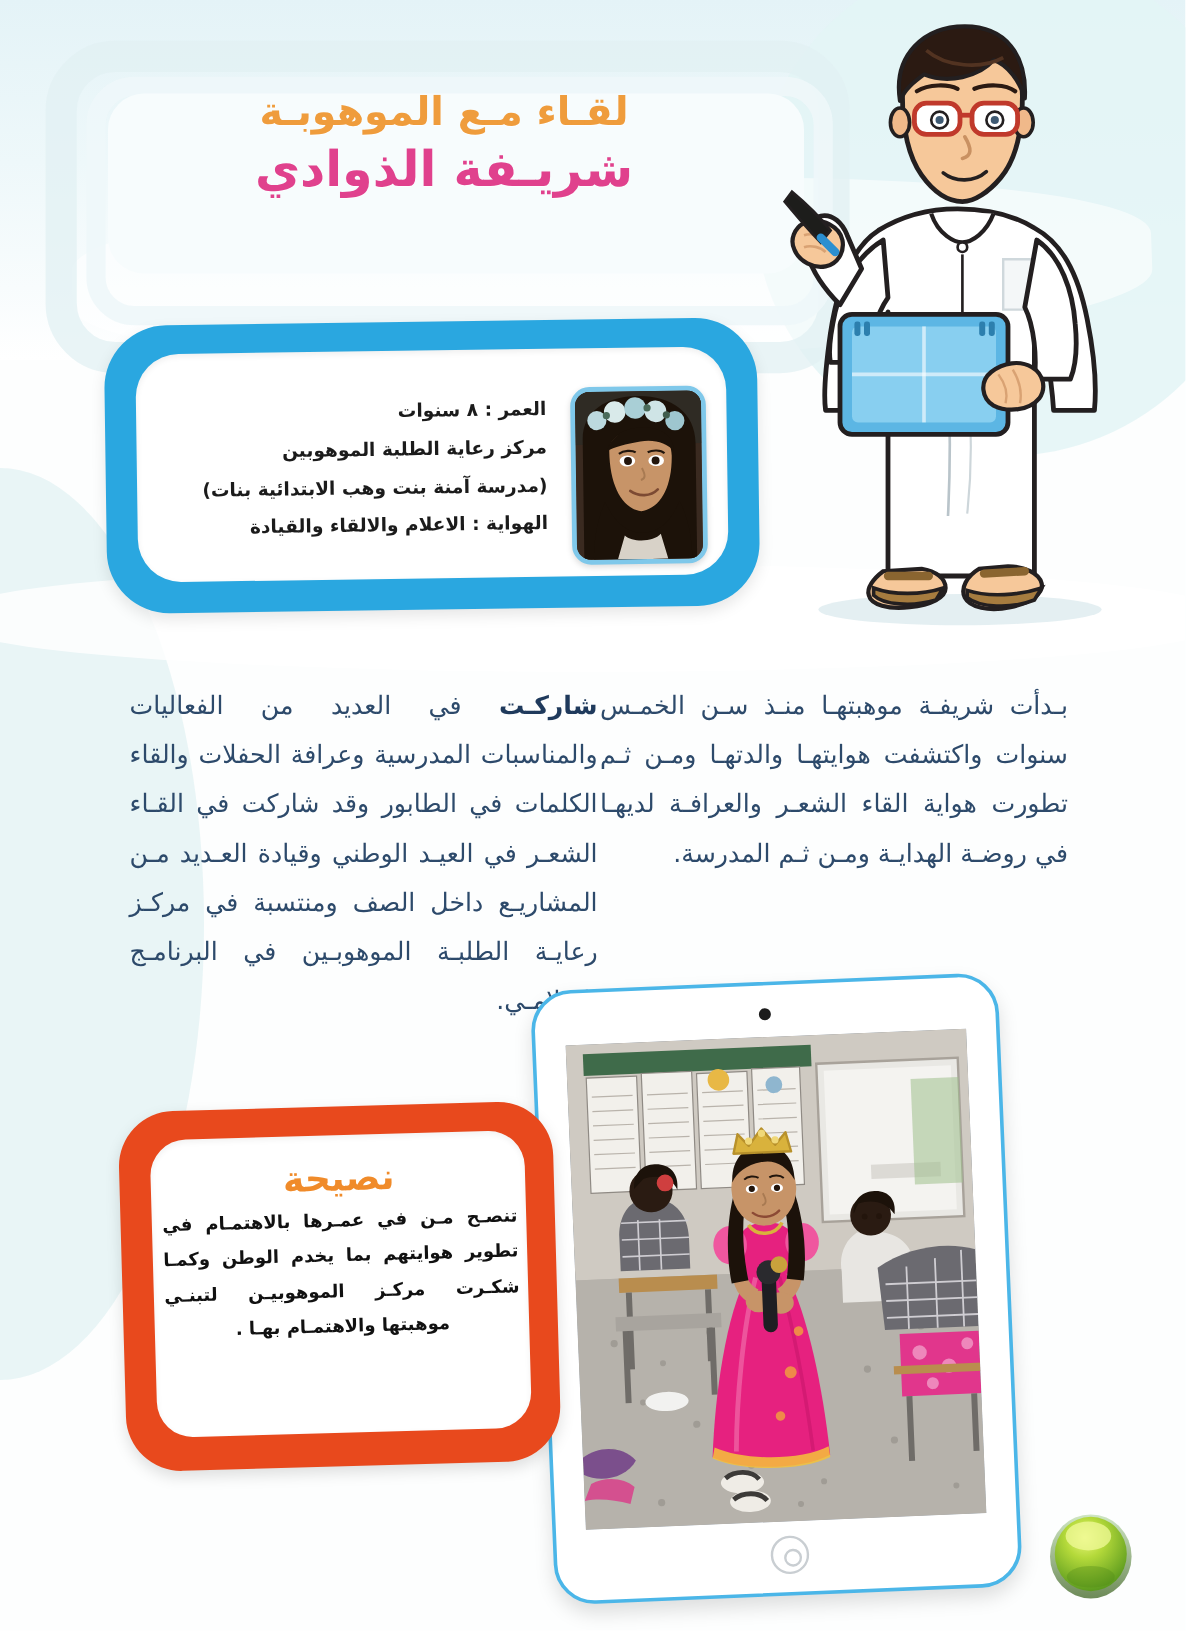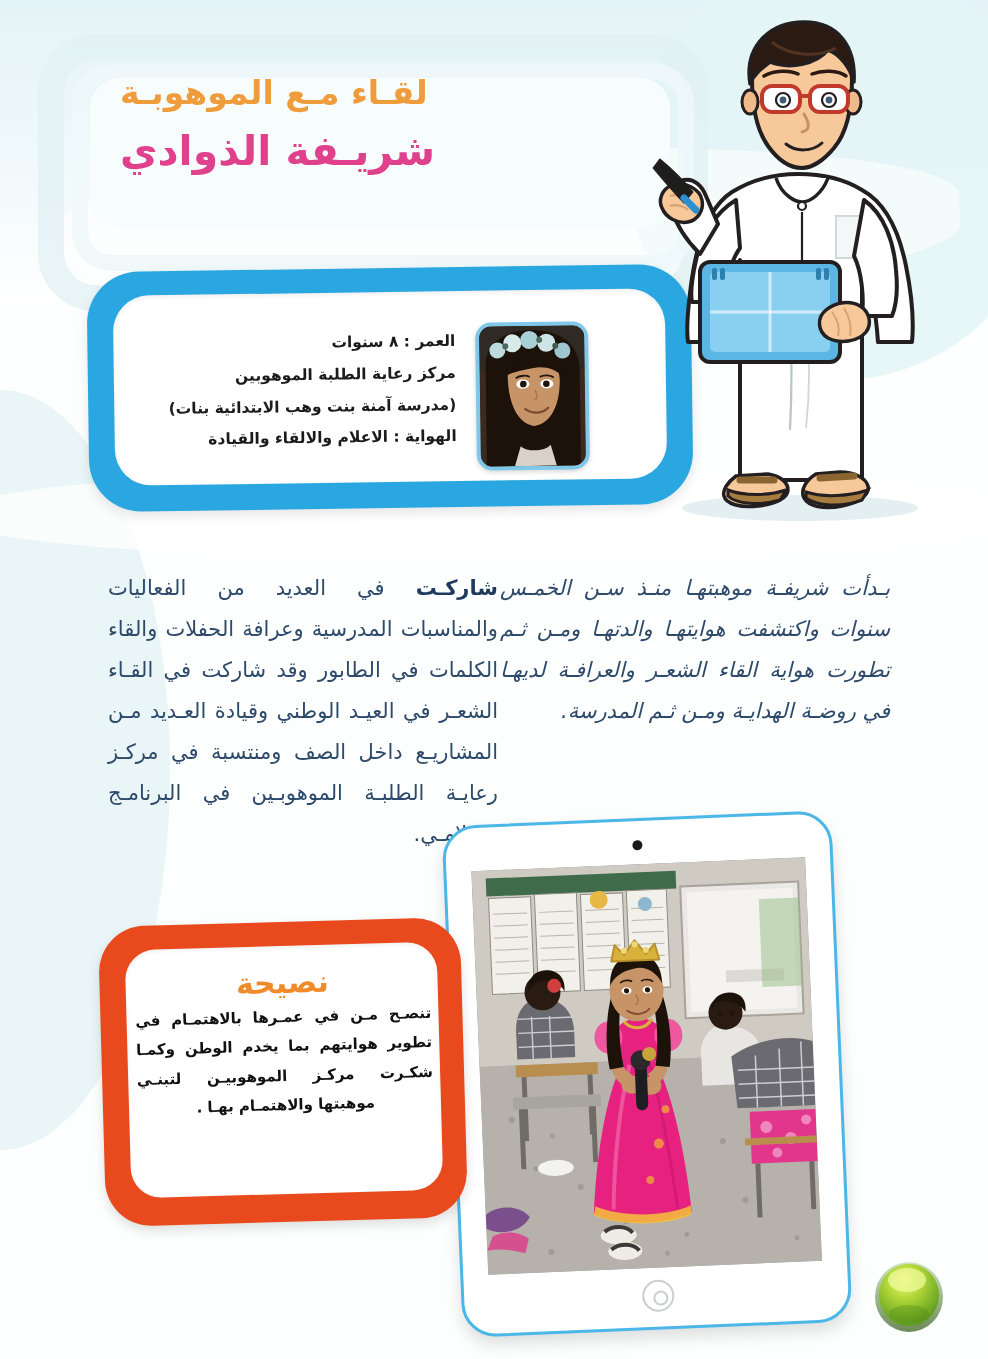"لقـاء مـع الموهوبـة" .title-block { text-align: left -> center }
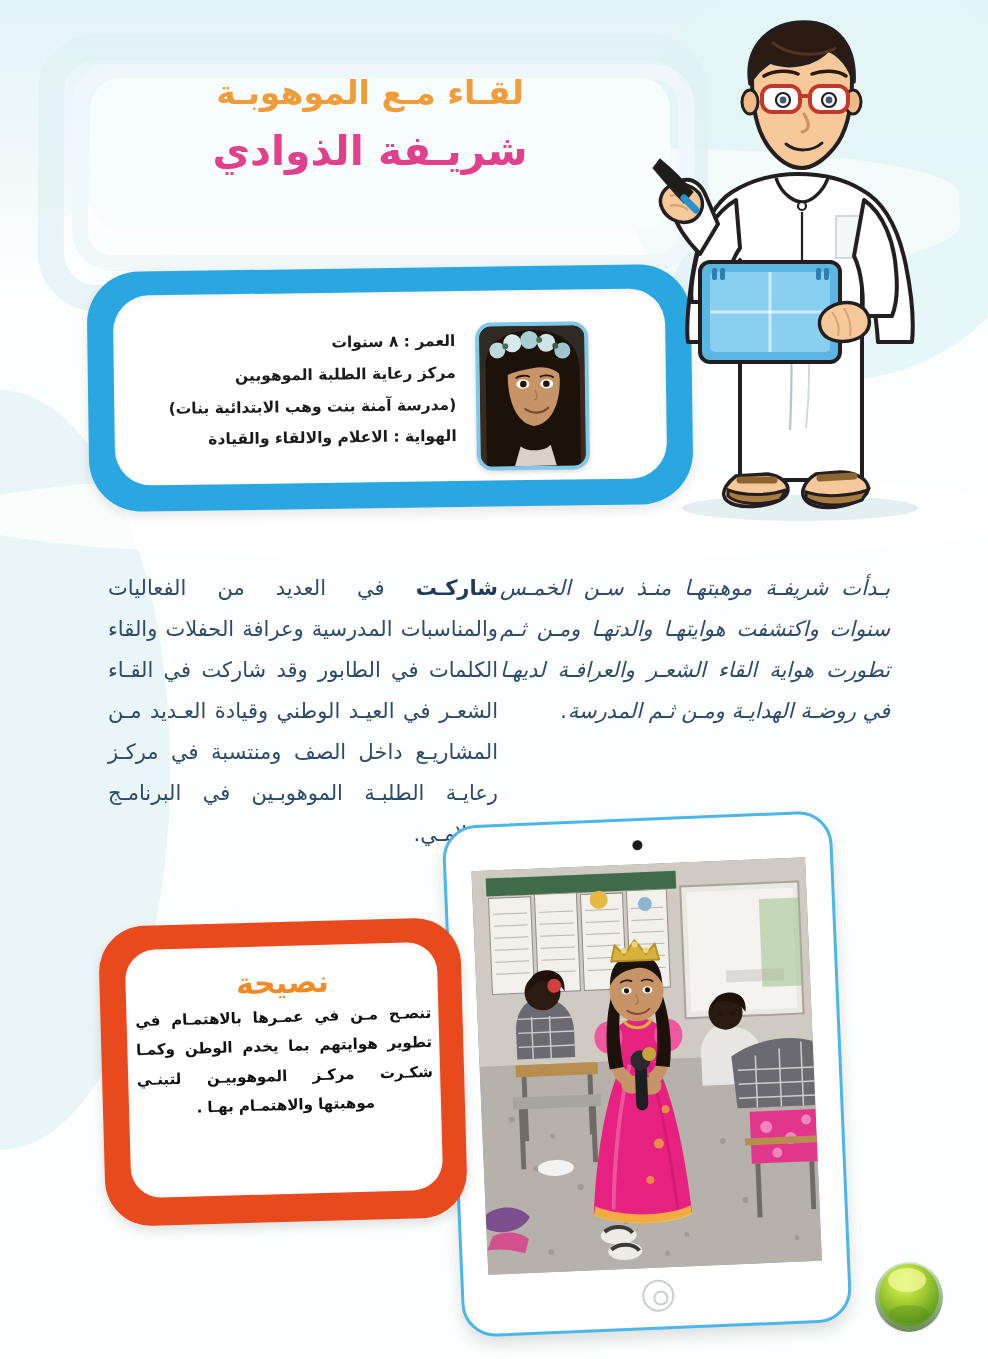"شريـفة الذوادي" .title-name { margin-top: 16px -> 6px }
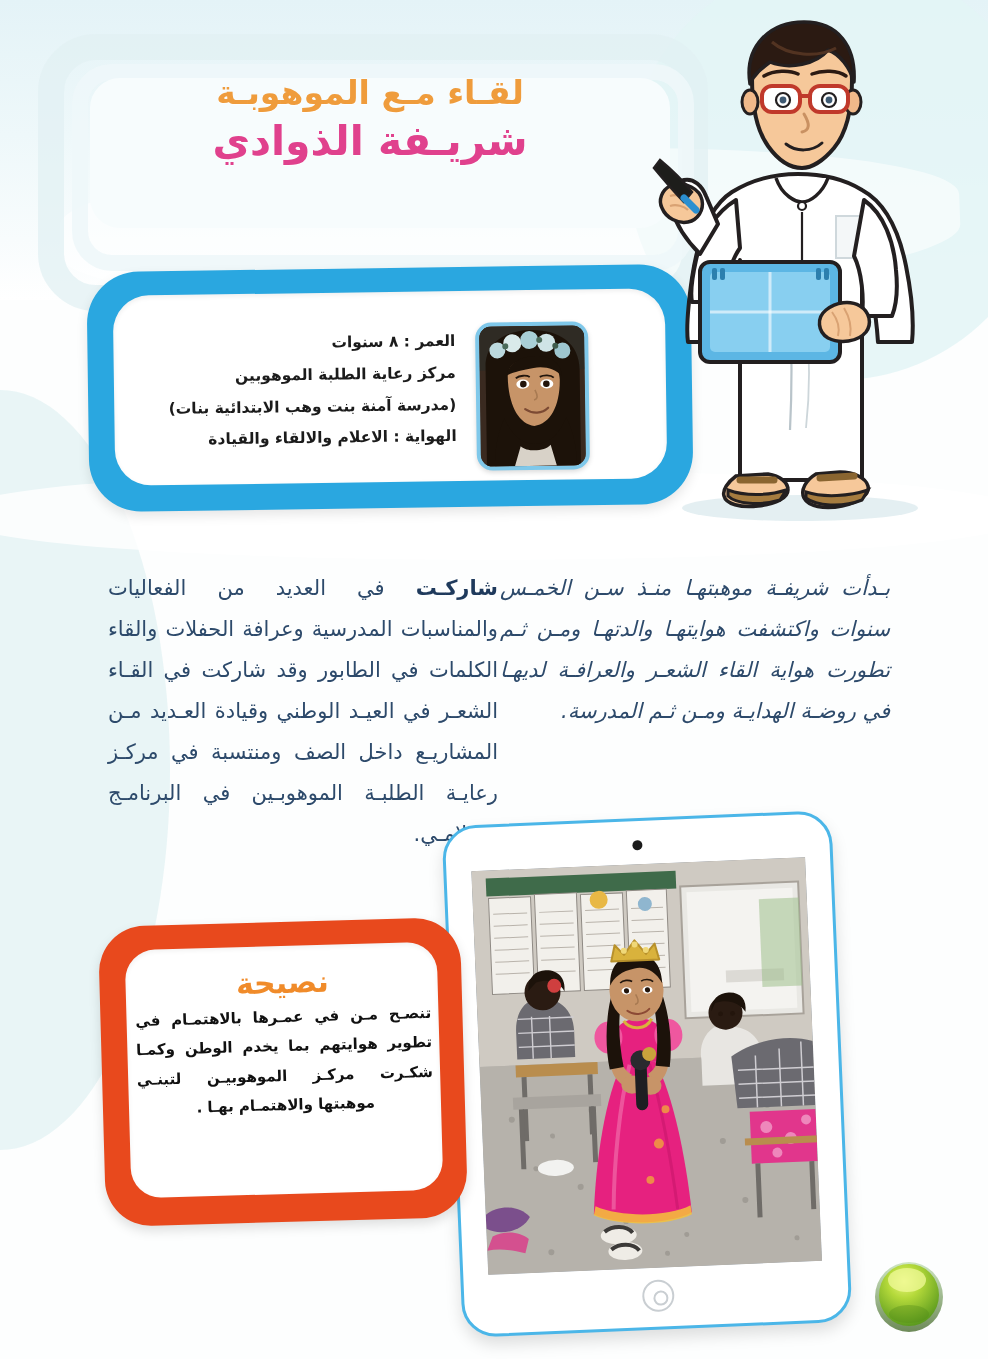"العمر : ٨ سنوات" .info-card { width: 604px -> 544px }
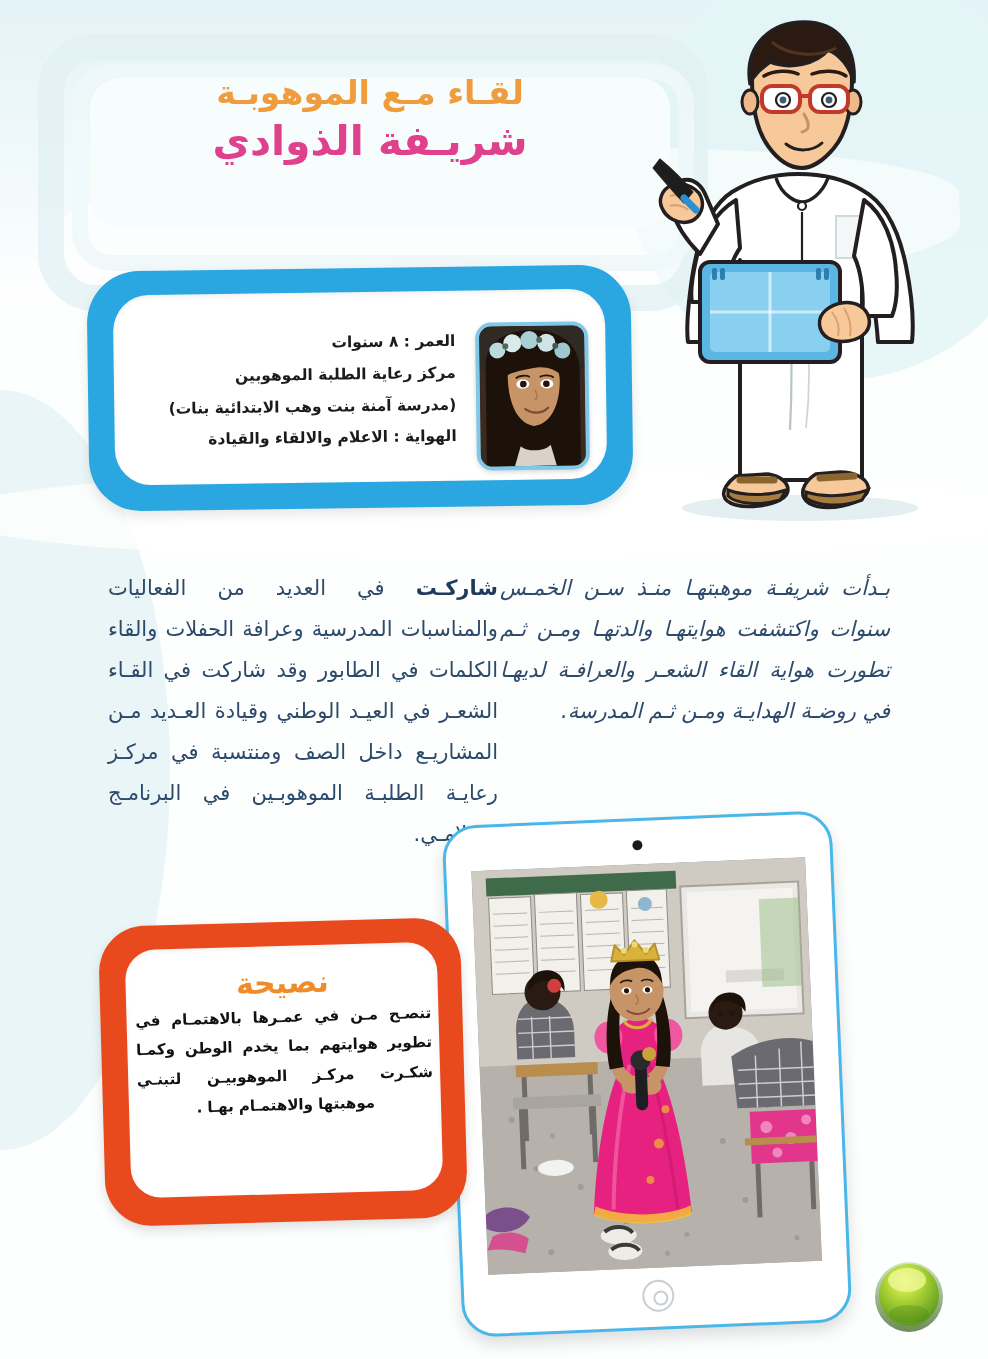"بـدأت شريفـة موهبتهـا منـذ سـن" .col-right { font-style: italic -> none }
